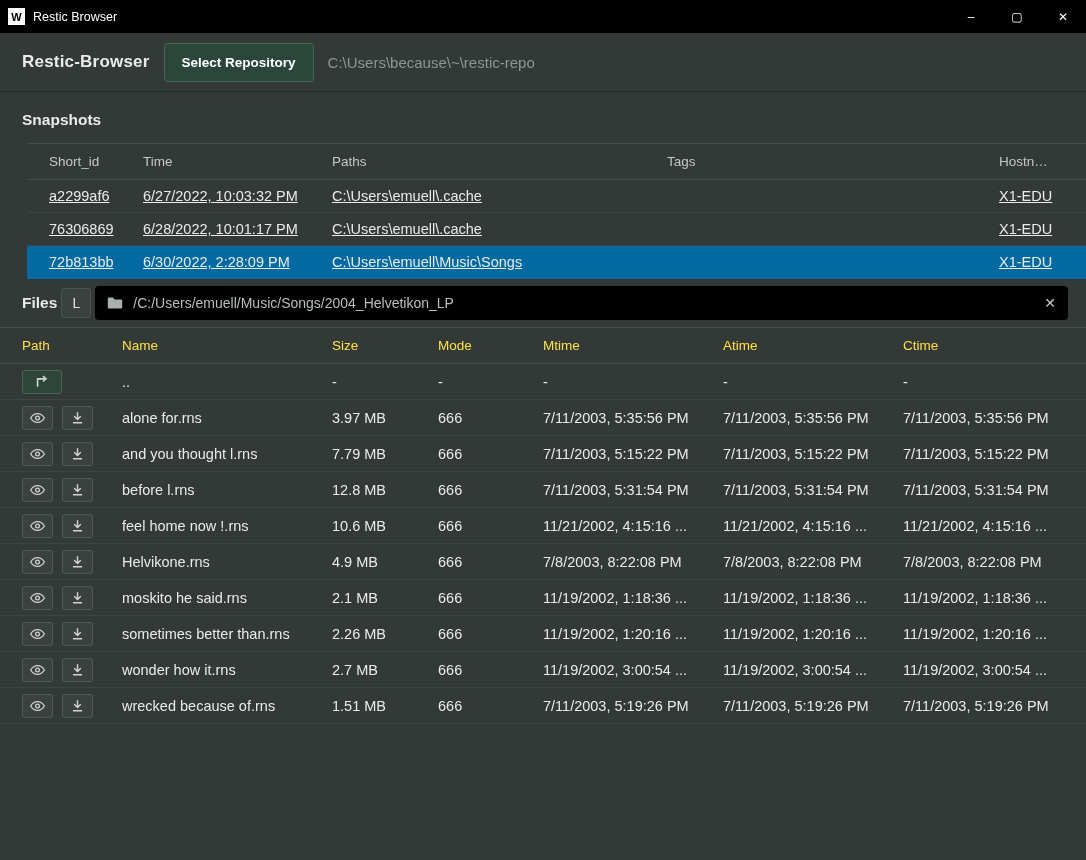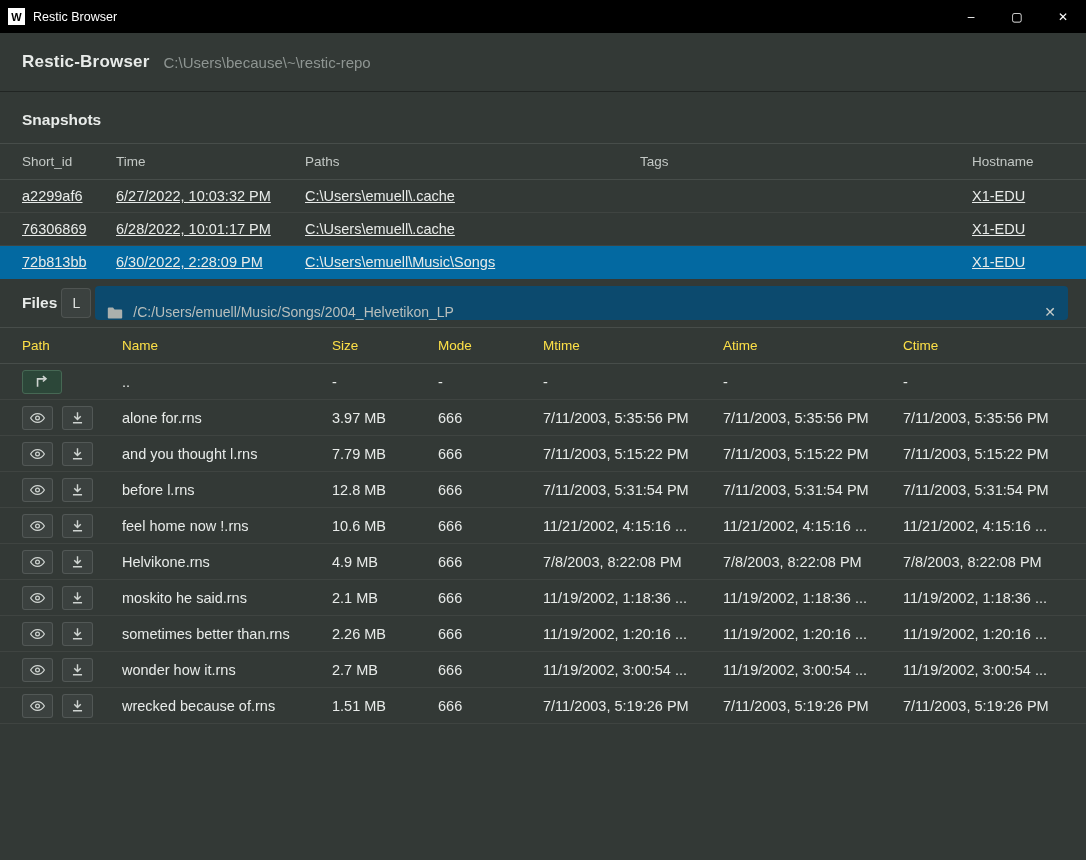"Select Repository" button.repo-btn { html: none -> <button>Select Repository</button> }
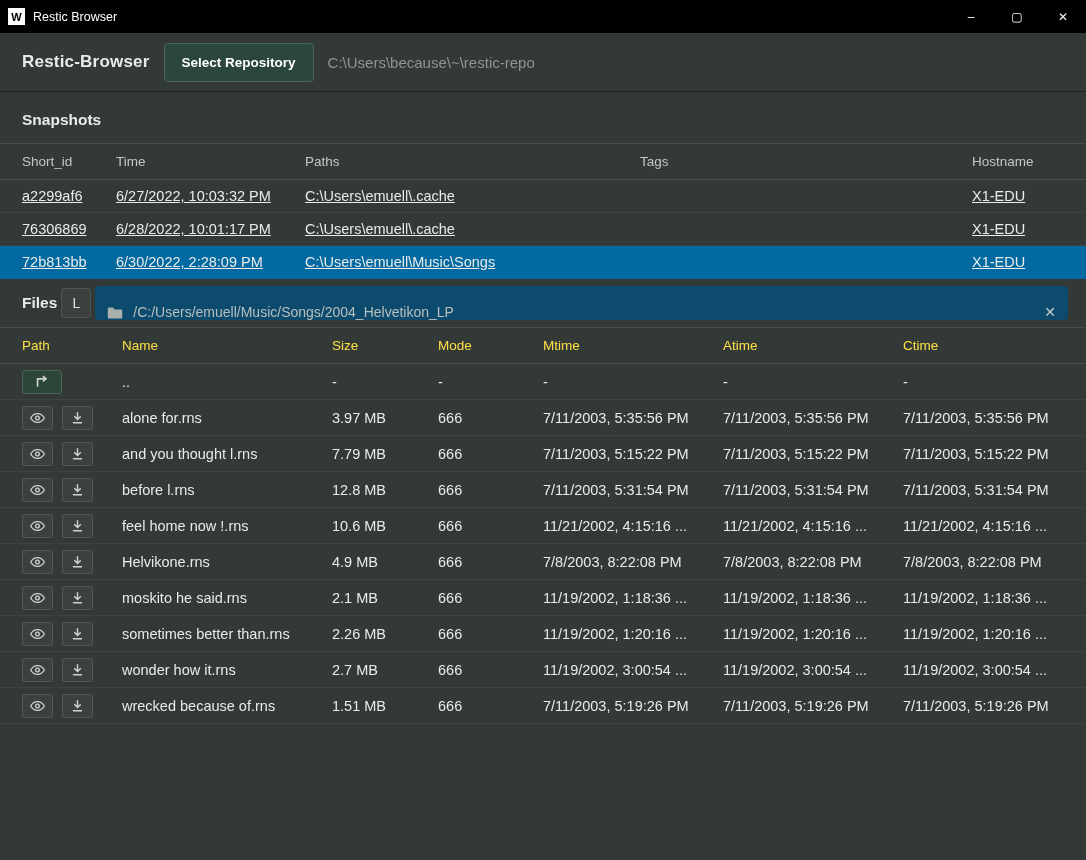"Short_id" .snap-grid { margin-left: none -> 27px }
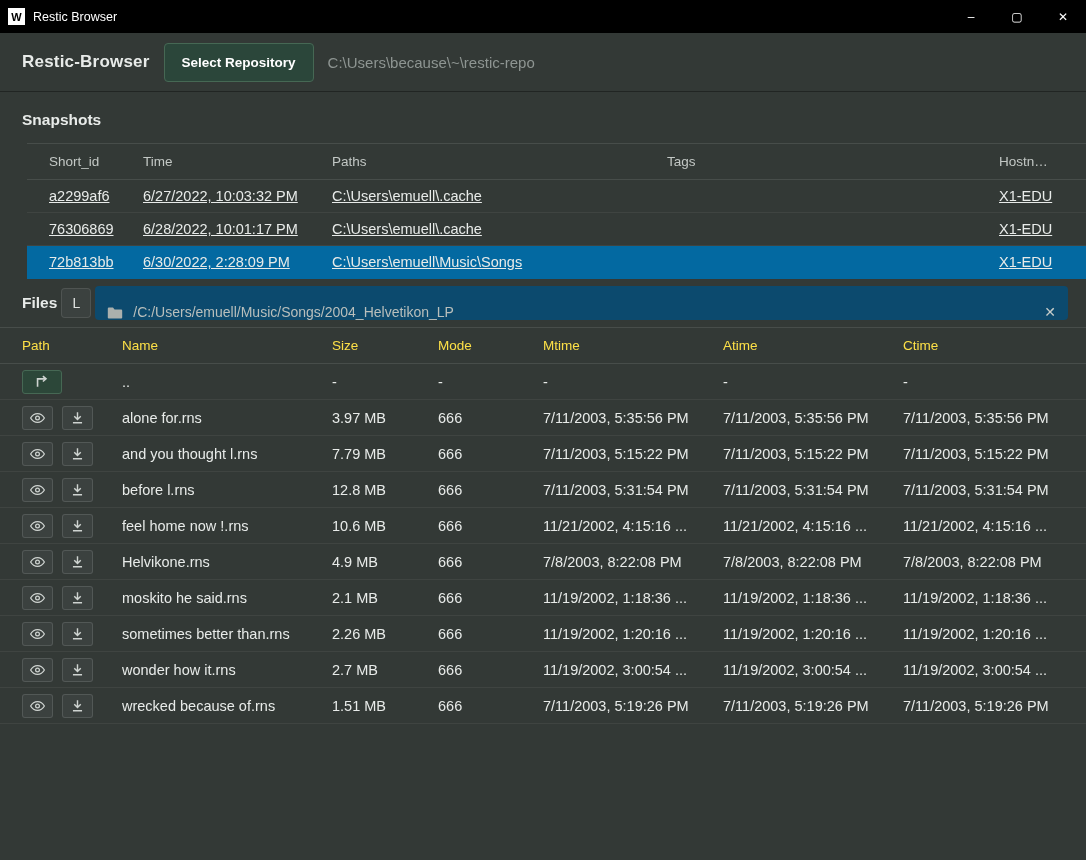"/C:/Users/emuell/Music/Songs/2004_Helvet" .path-box { align-items: flex-end -> center; background: #0c4a6e -> #000000 }
